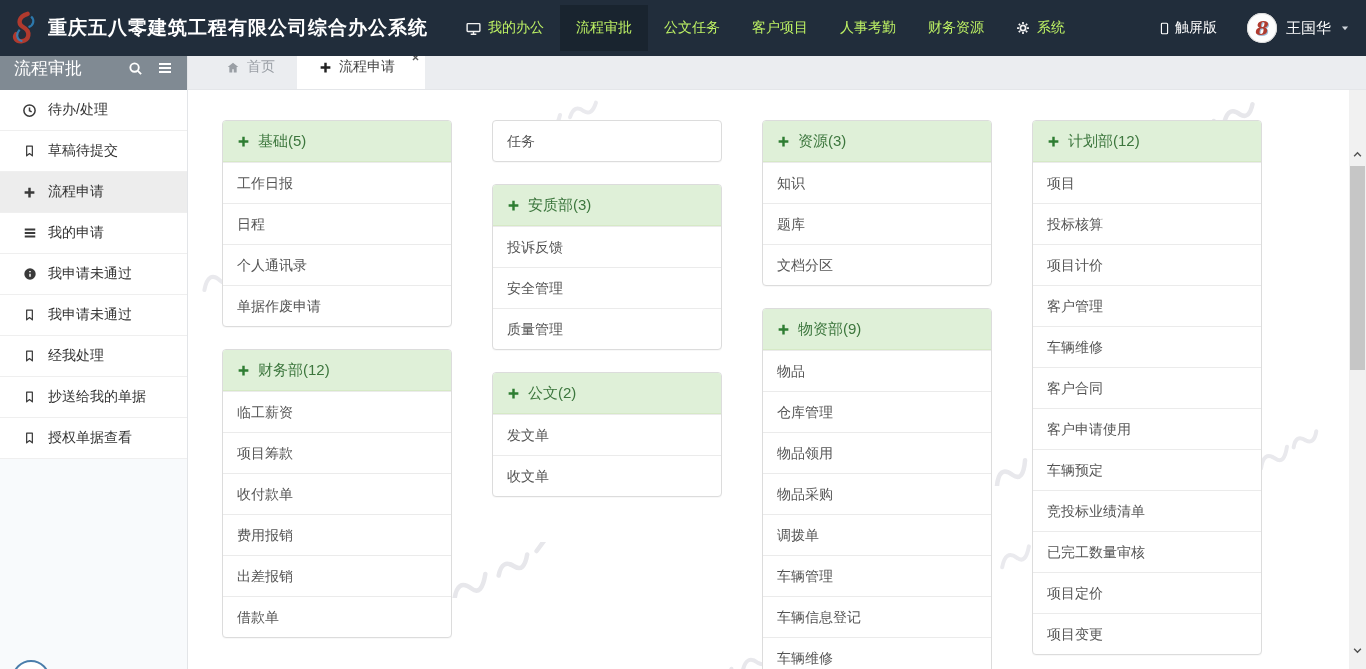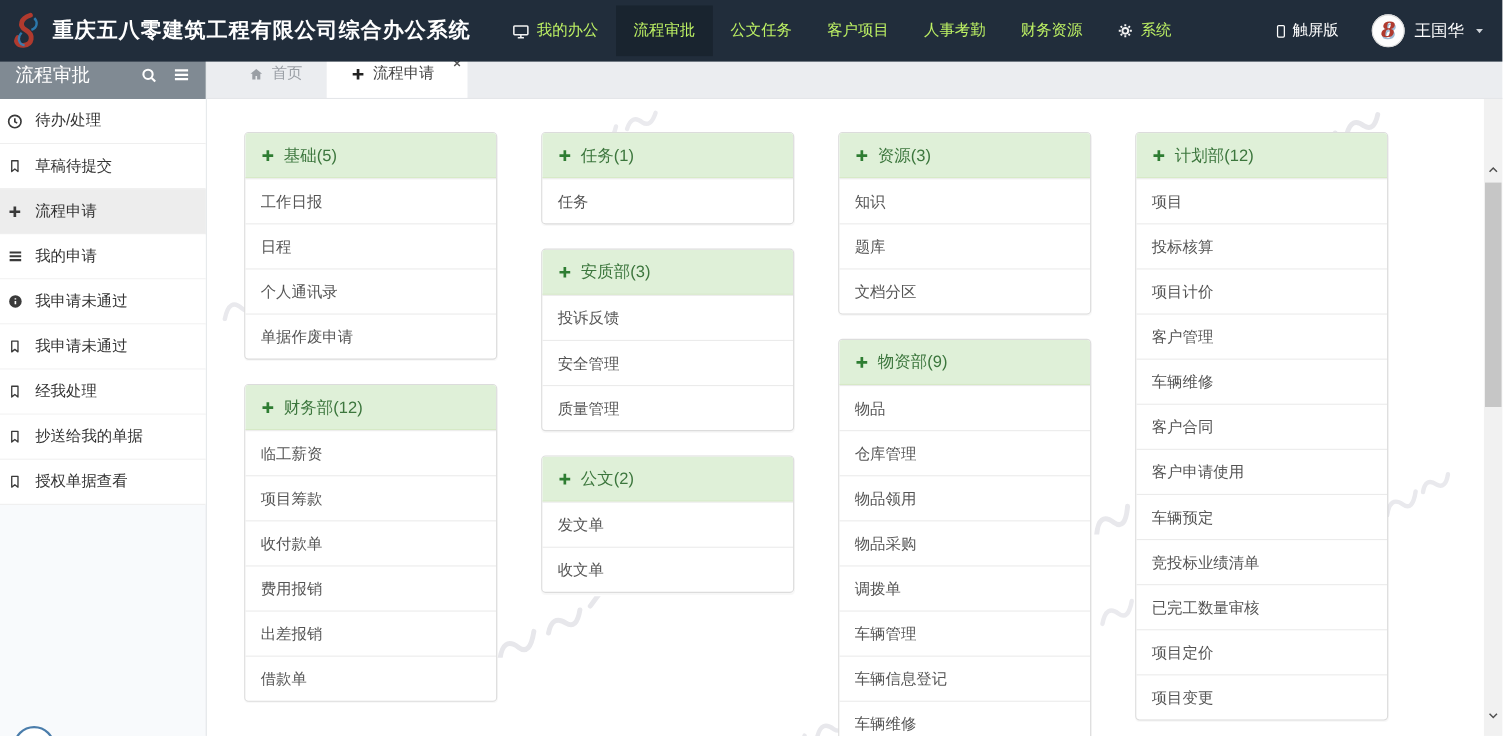"待办/处理" .side-item { padding: 0 6px -> 0 22px }
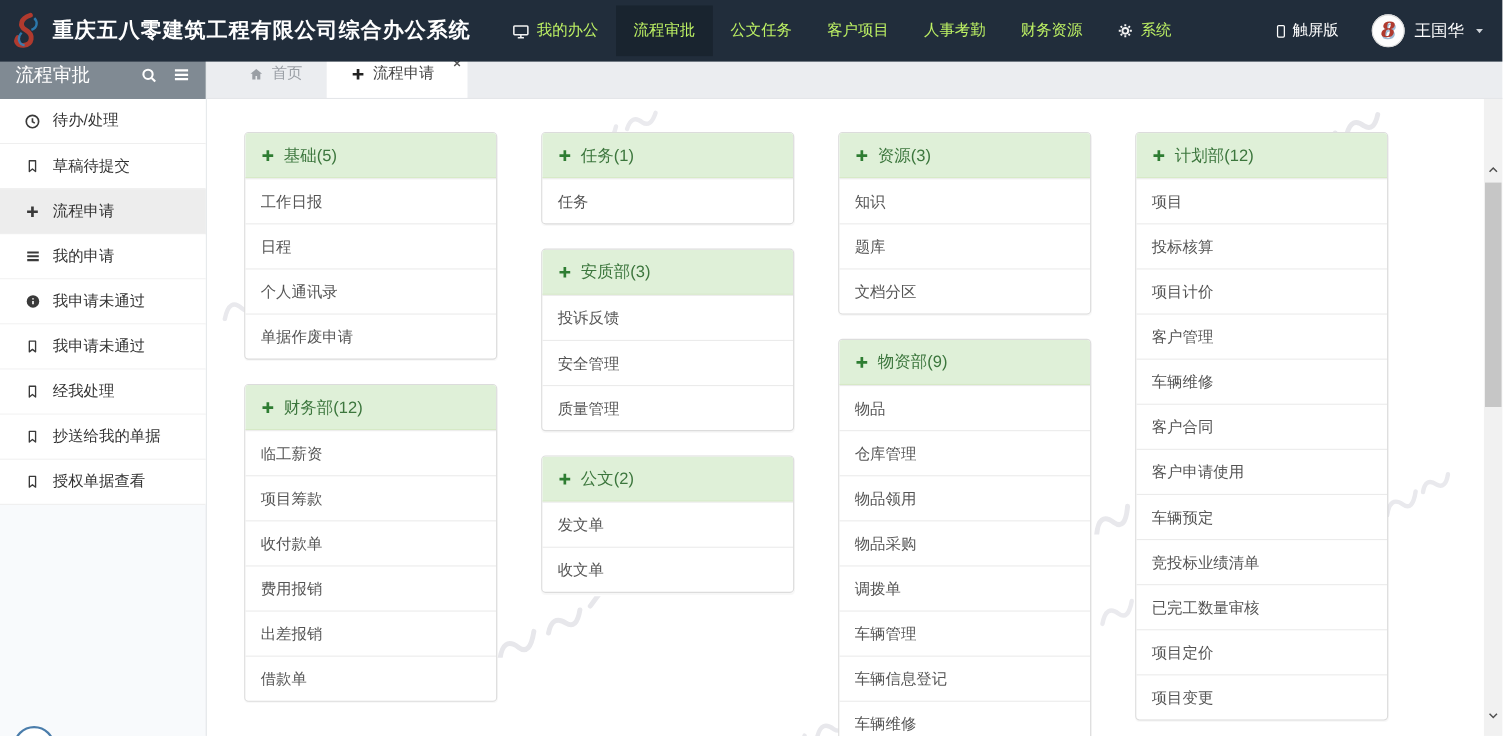"任务(1)" div.card-header { html: <div> <span> <svg> <path></path> </svg> </span> <span>任务(1)</span> </div> -> none }
